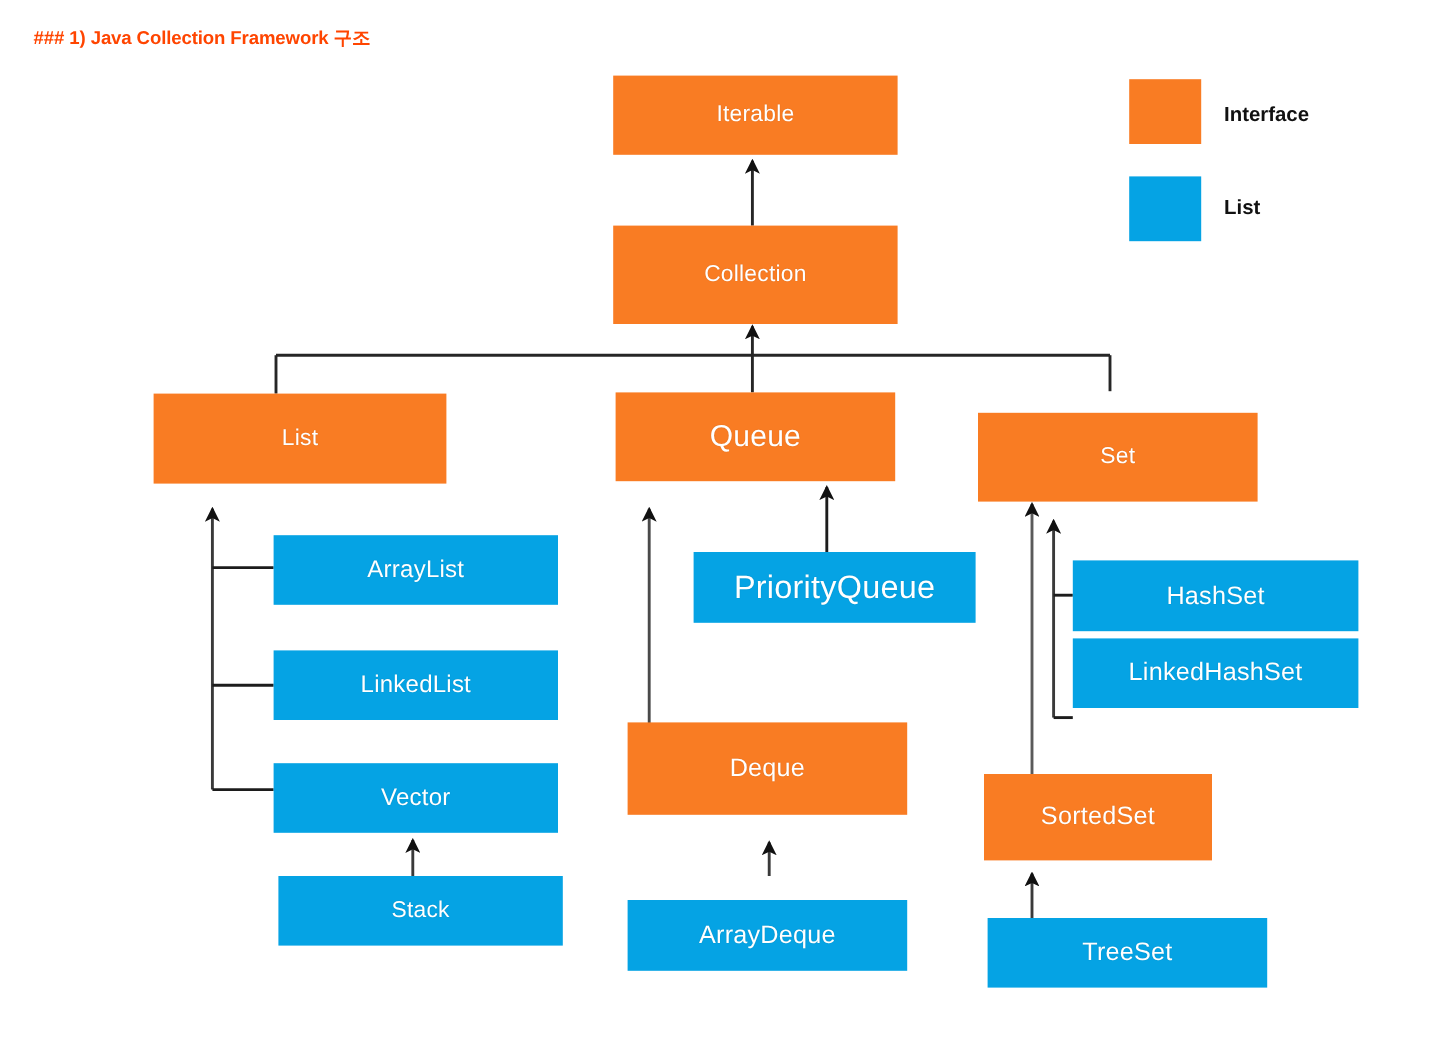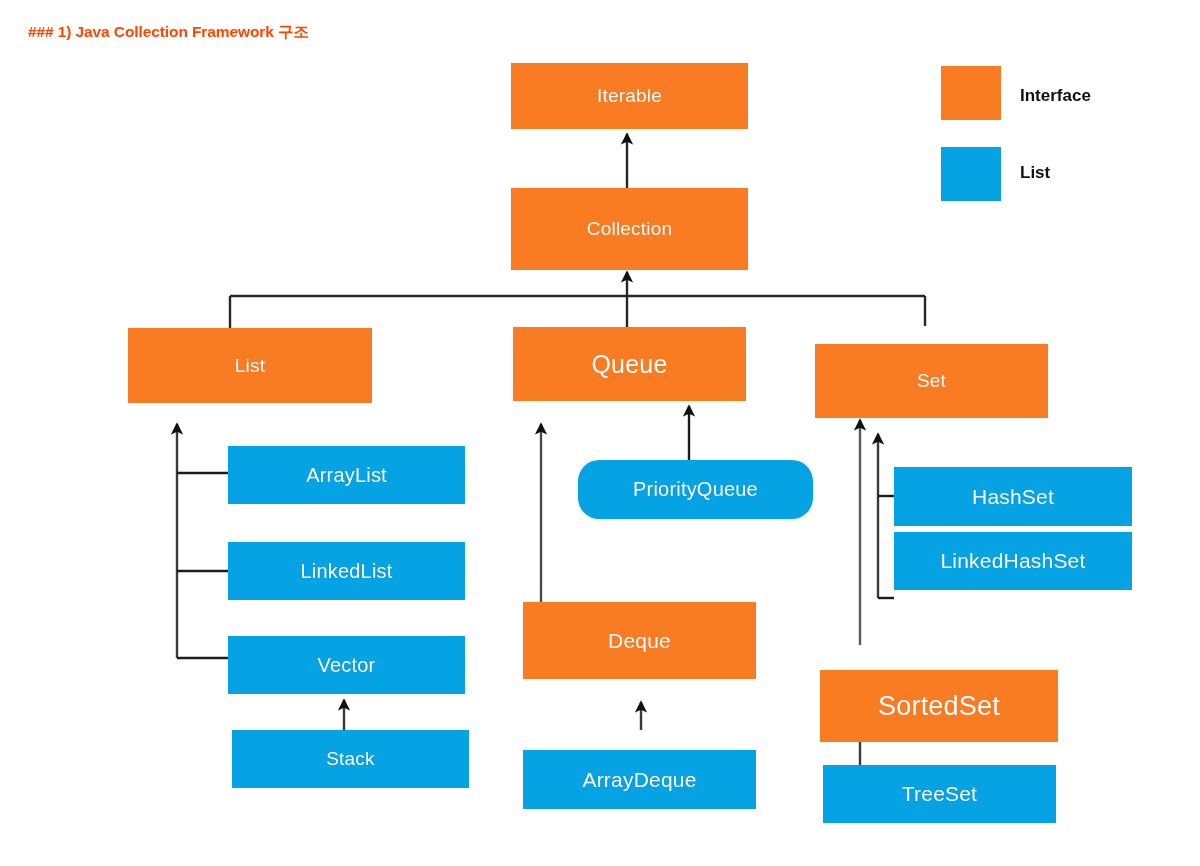"PriorityQueue" div.node { border-radius: 21px -> none; font-size: 20px -> 27px }
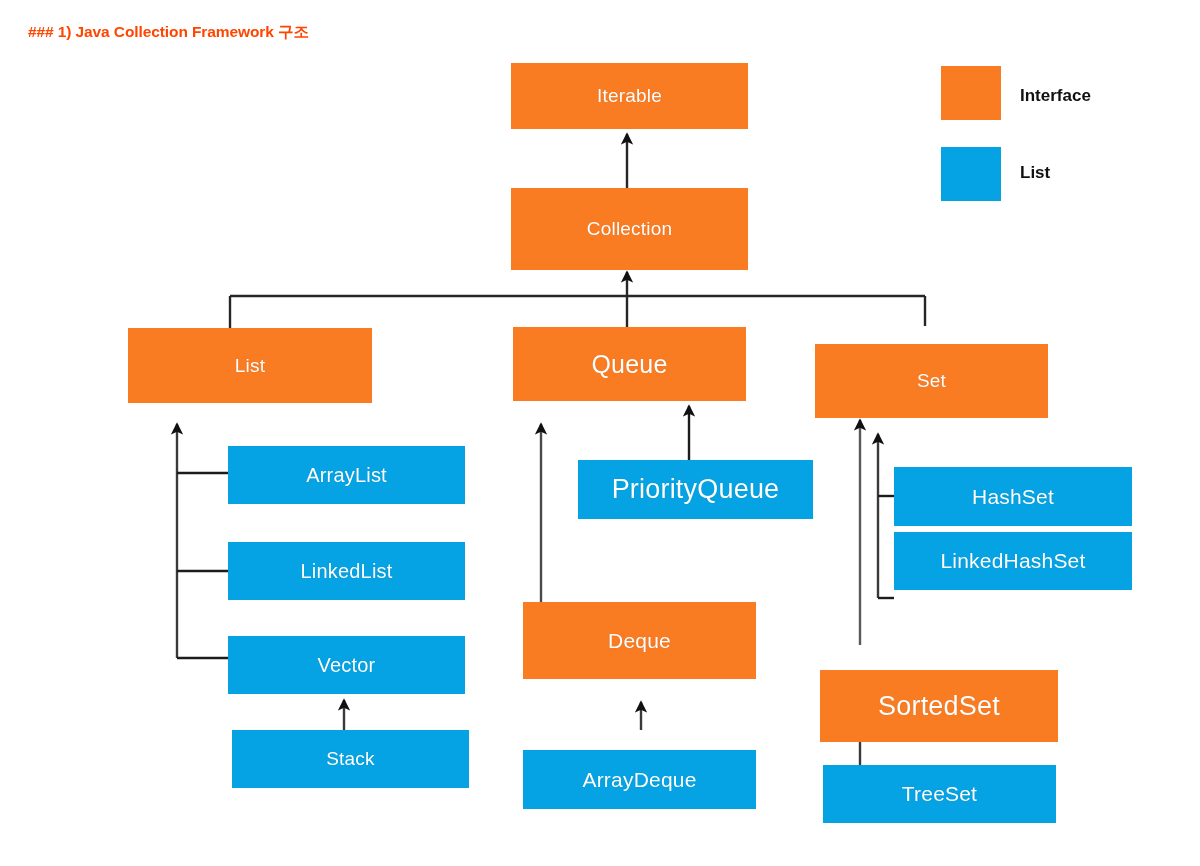"SortedSet" div.node { font-size: 27px -> 21px; top: 670px -> 645px; width: 238px -> 190px }
